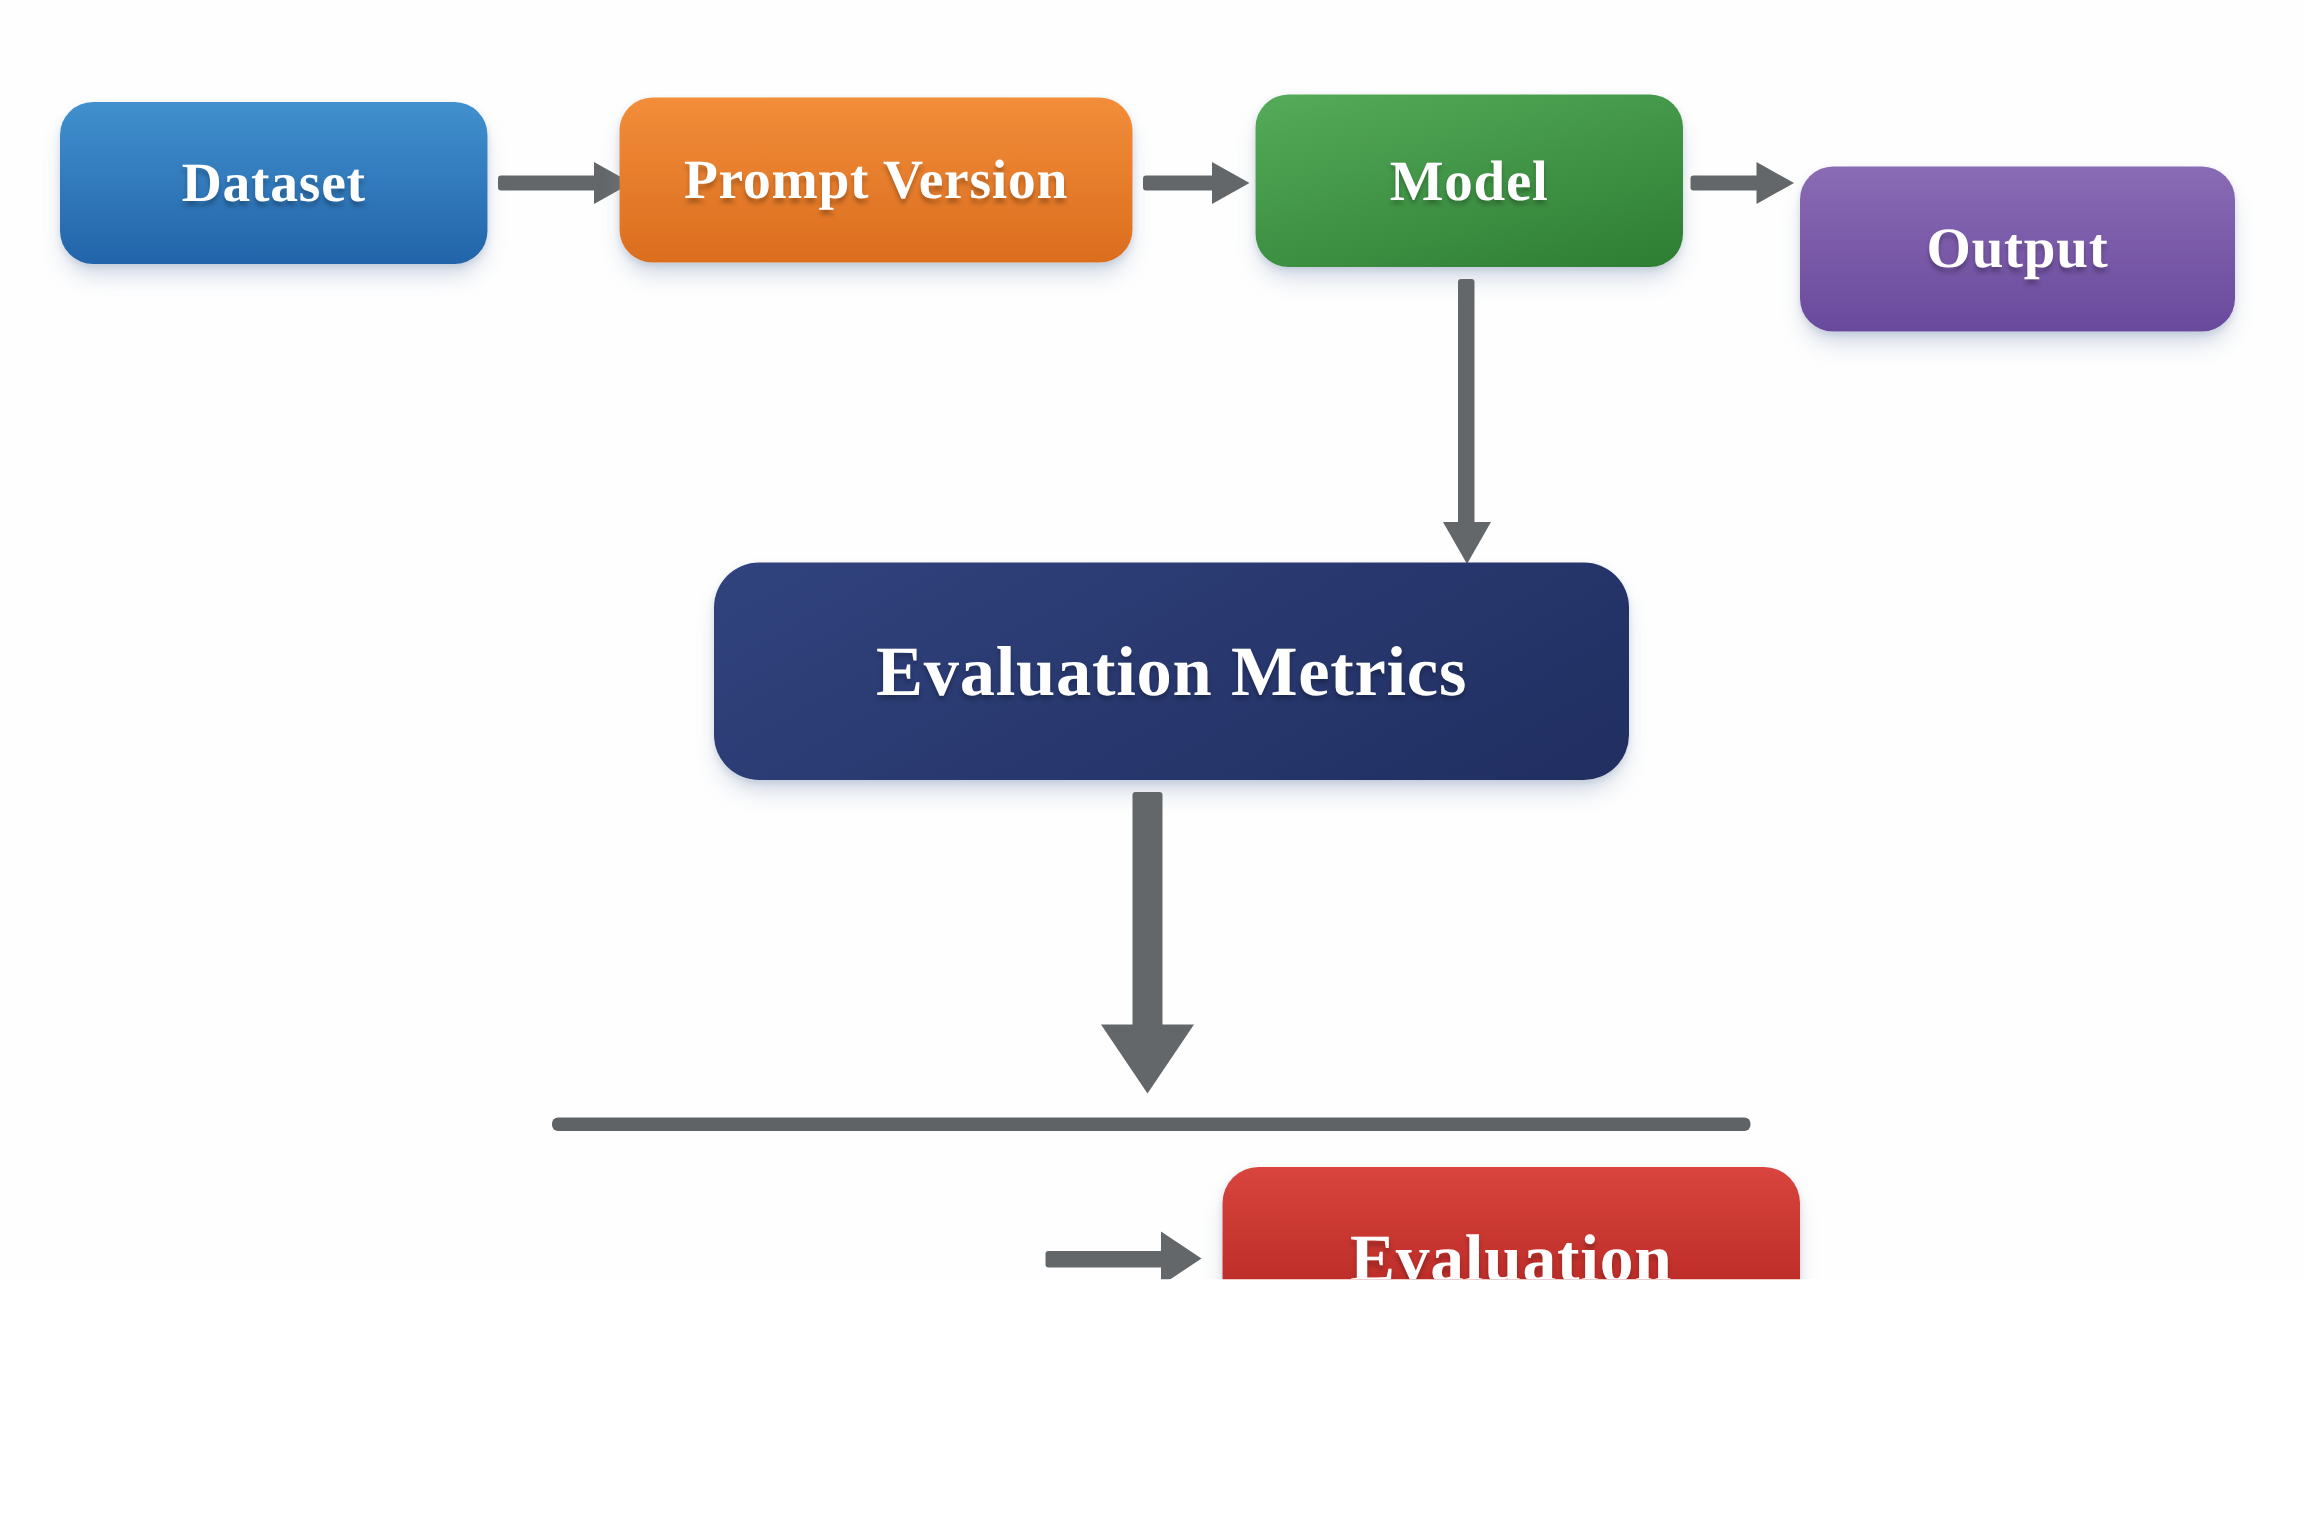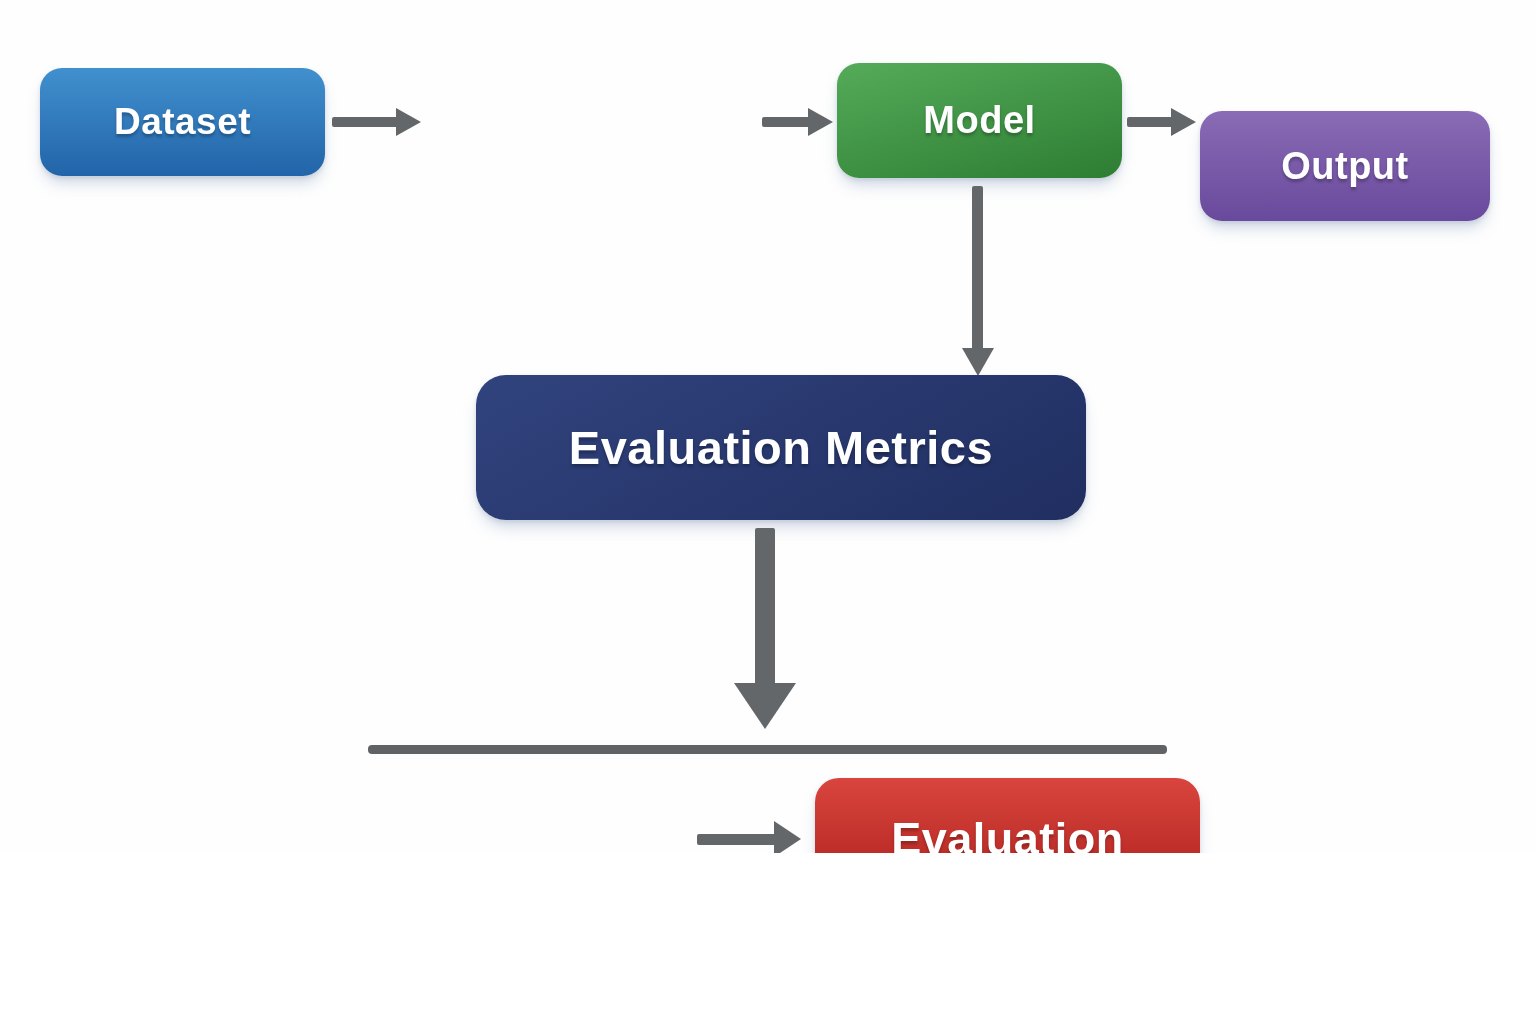"Dataset" .canvas { font-family: Liberation Sans, sans-serif -> Liberation Serif, serif }
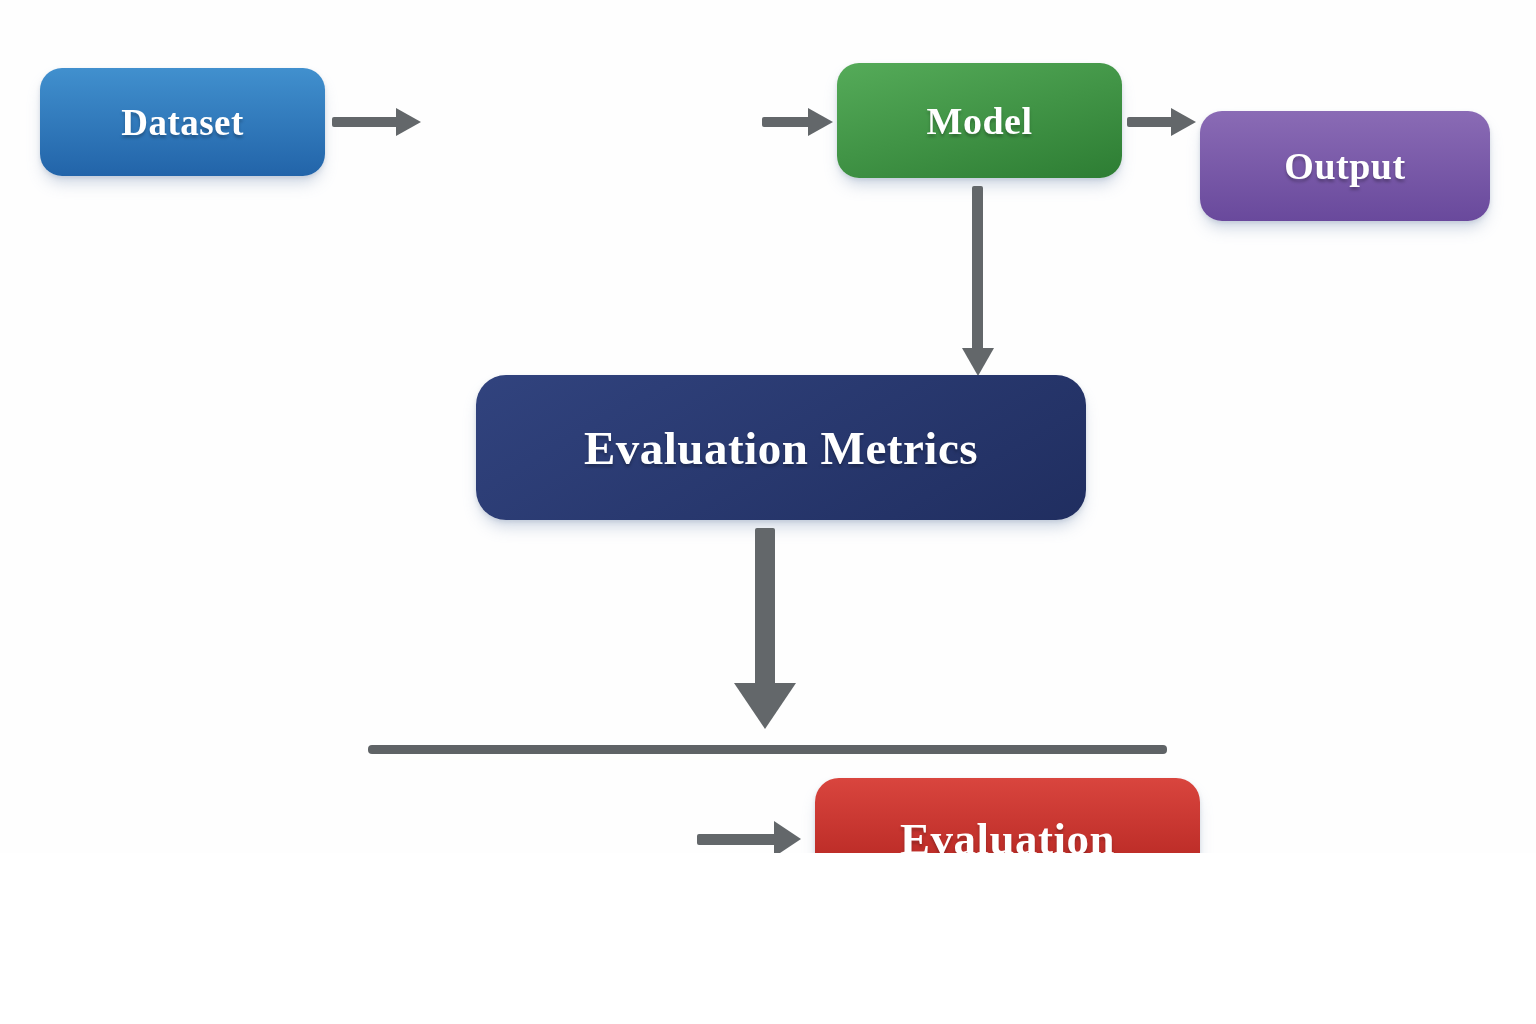"Prompt Version" div.node { html: none -> <div> <span>Prompt Version</span> </div> }
